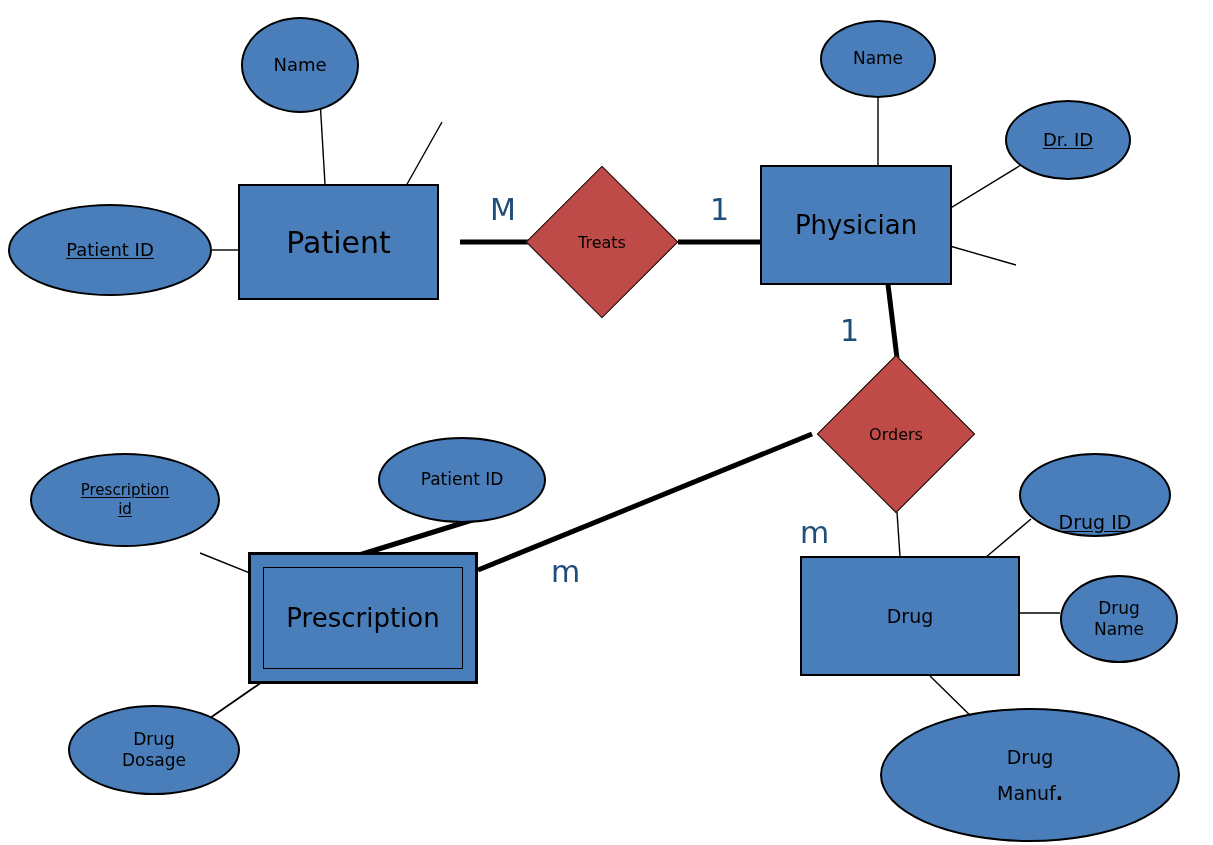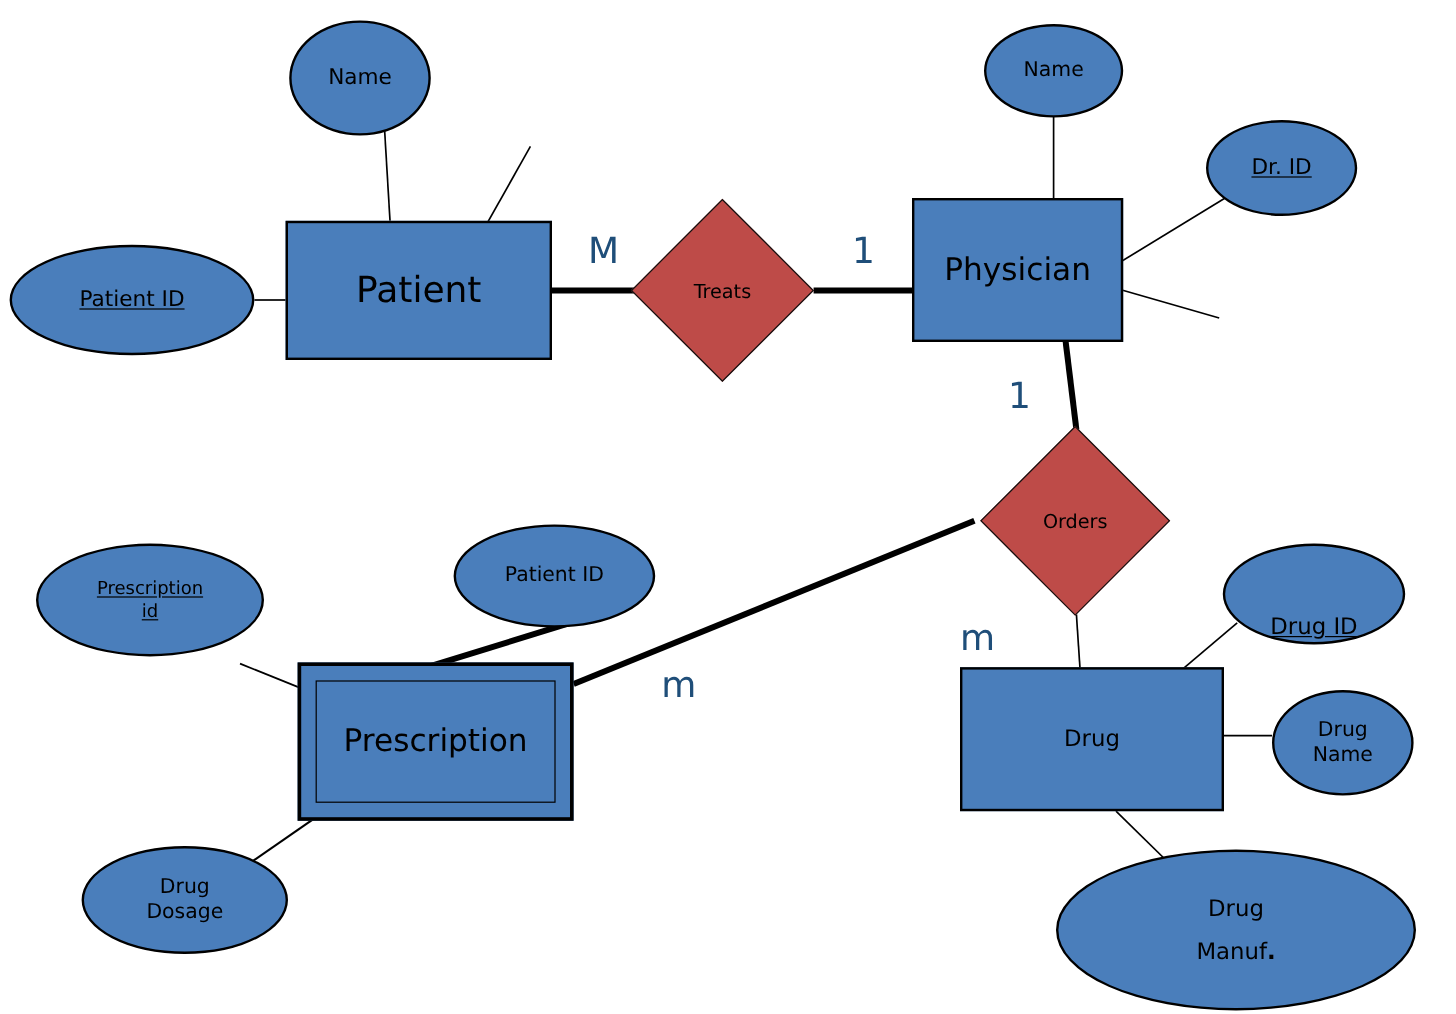"Patient" div.node { width: 222px -> 201px }
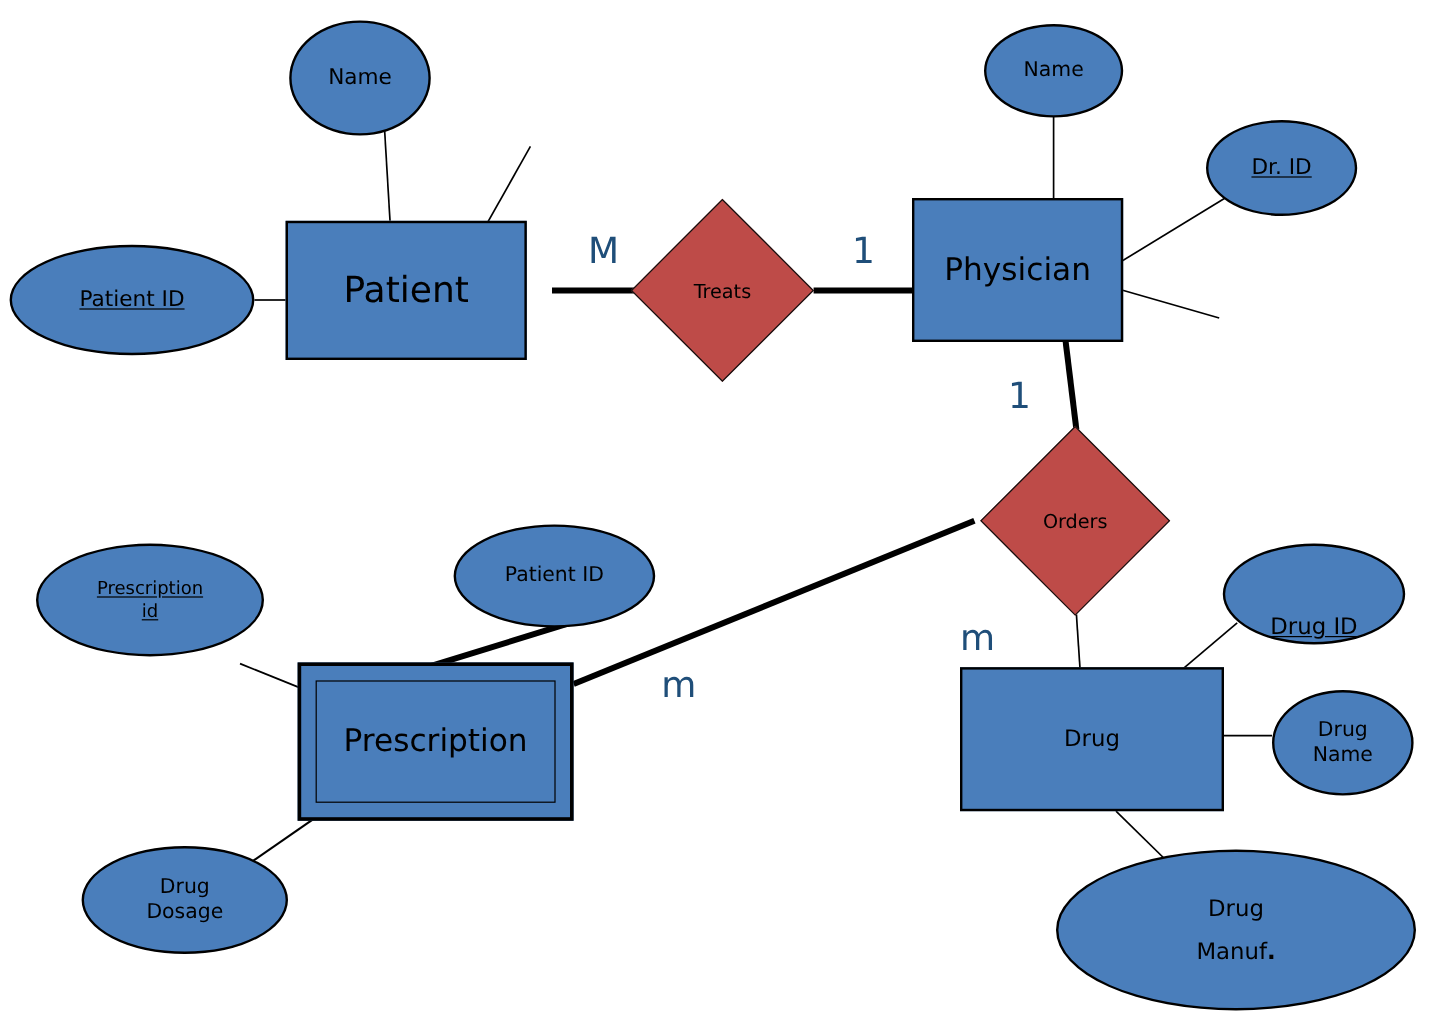"Physician" div.node { width: 176px -> 192px }
